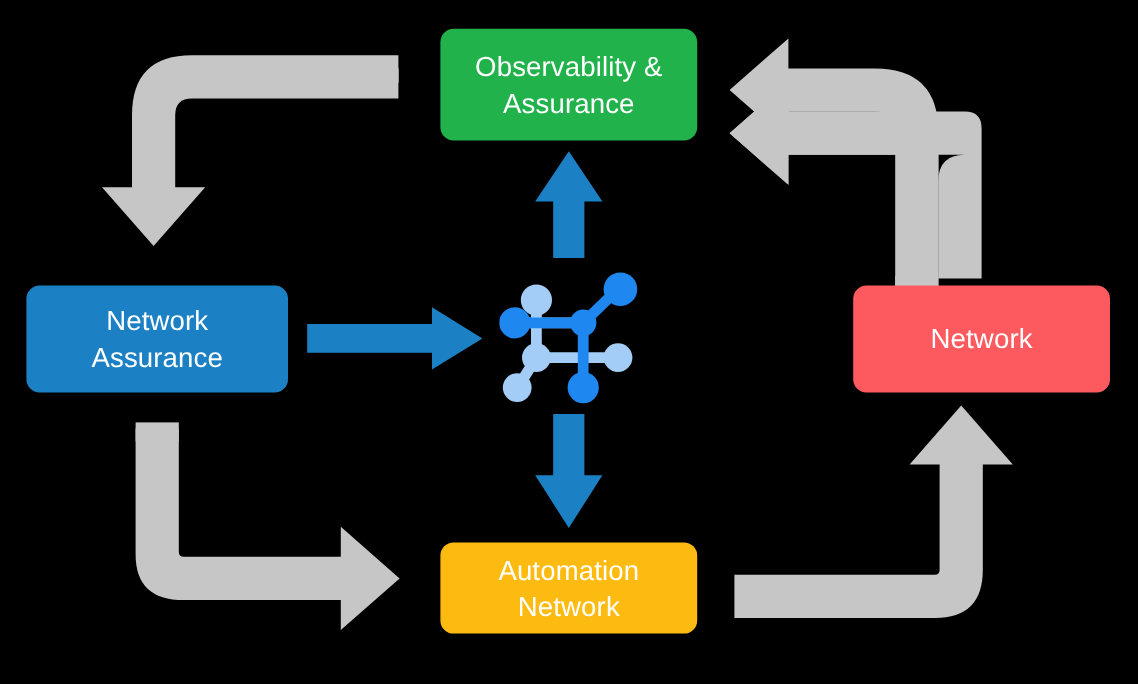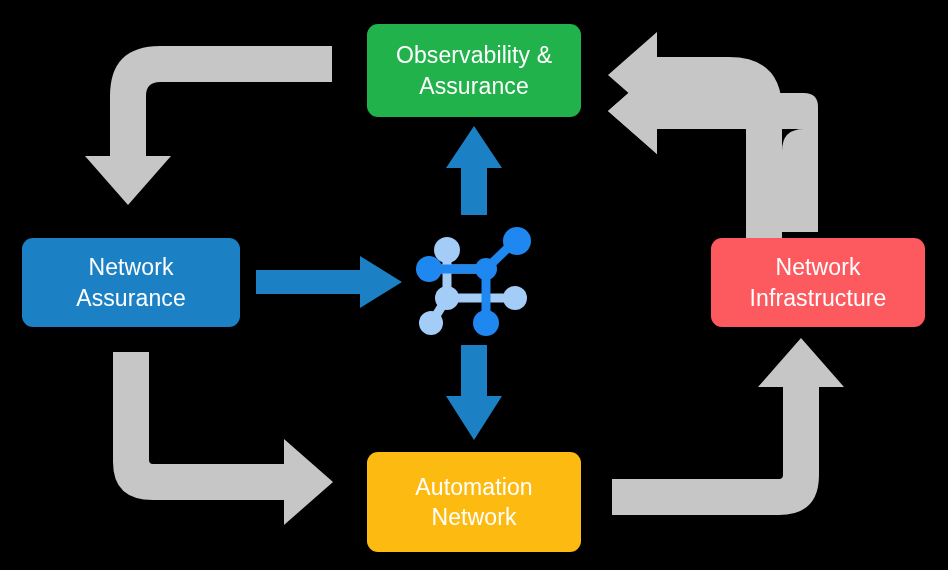"Infrastructure" span { html: <span>Infrastructure</span> -> none }
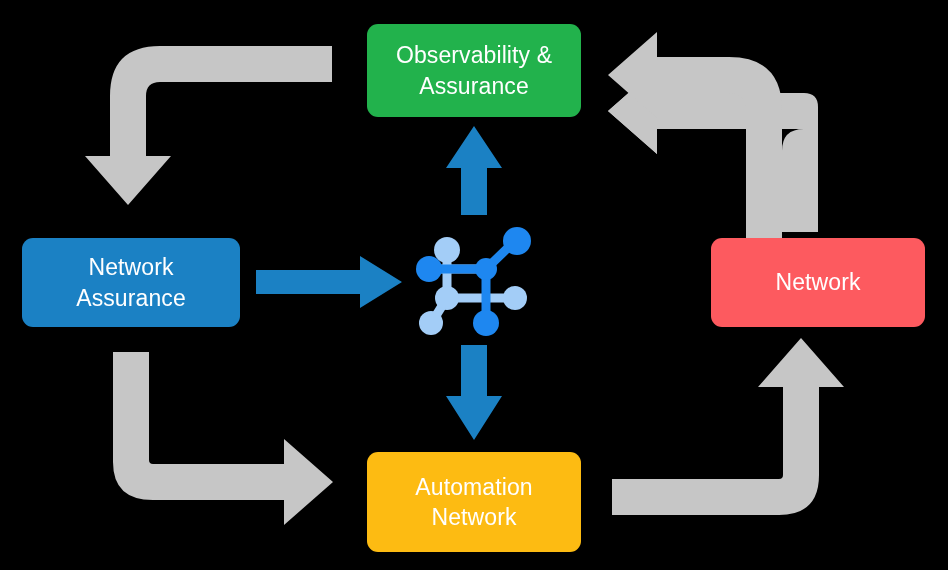"Automation" #box-automation-tooling { height: 100px -> 76px }
